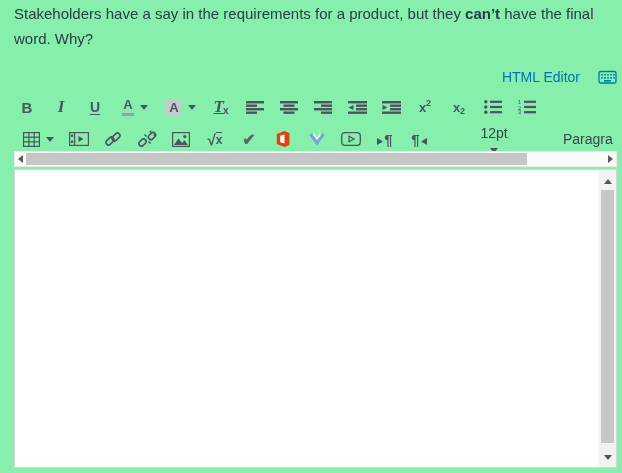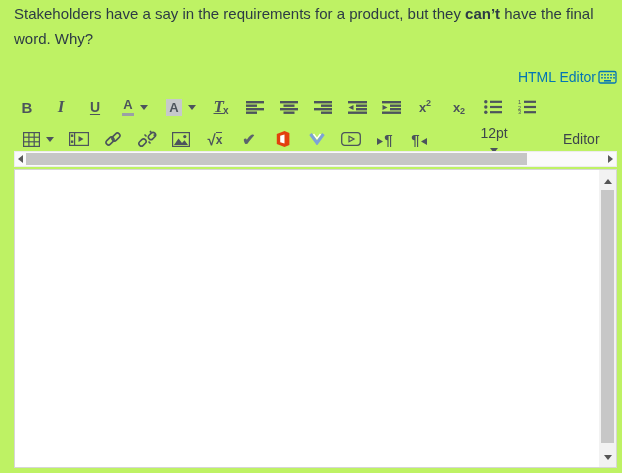"Stakeholders have a say in" .stage { background: #bef264 -> #86efac }
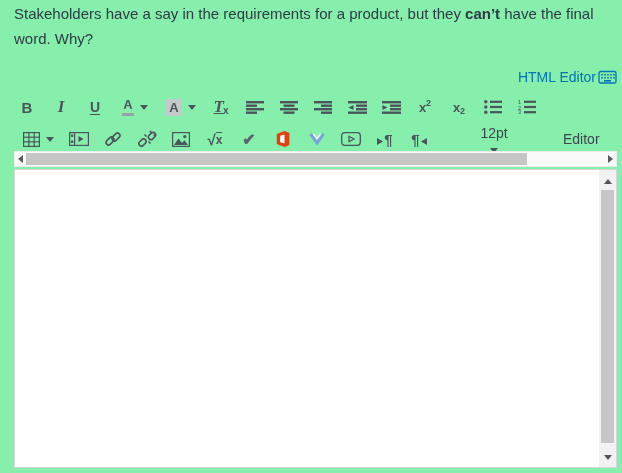"HTML Editor" .html-editor-link { gap: 2px -> 18px }
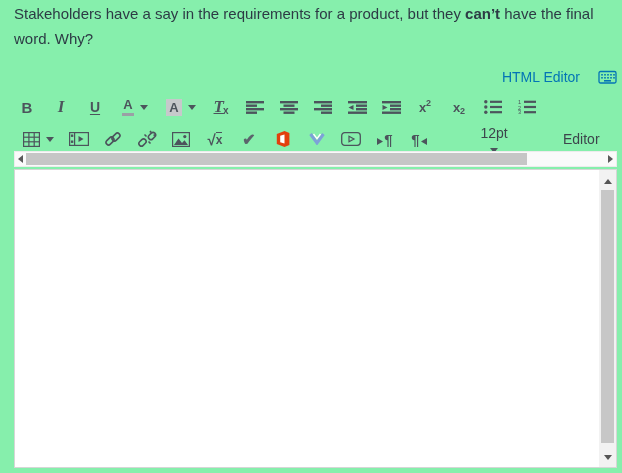"Editor" span { text: Editor -> Paragra }
